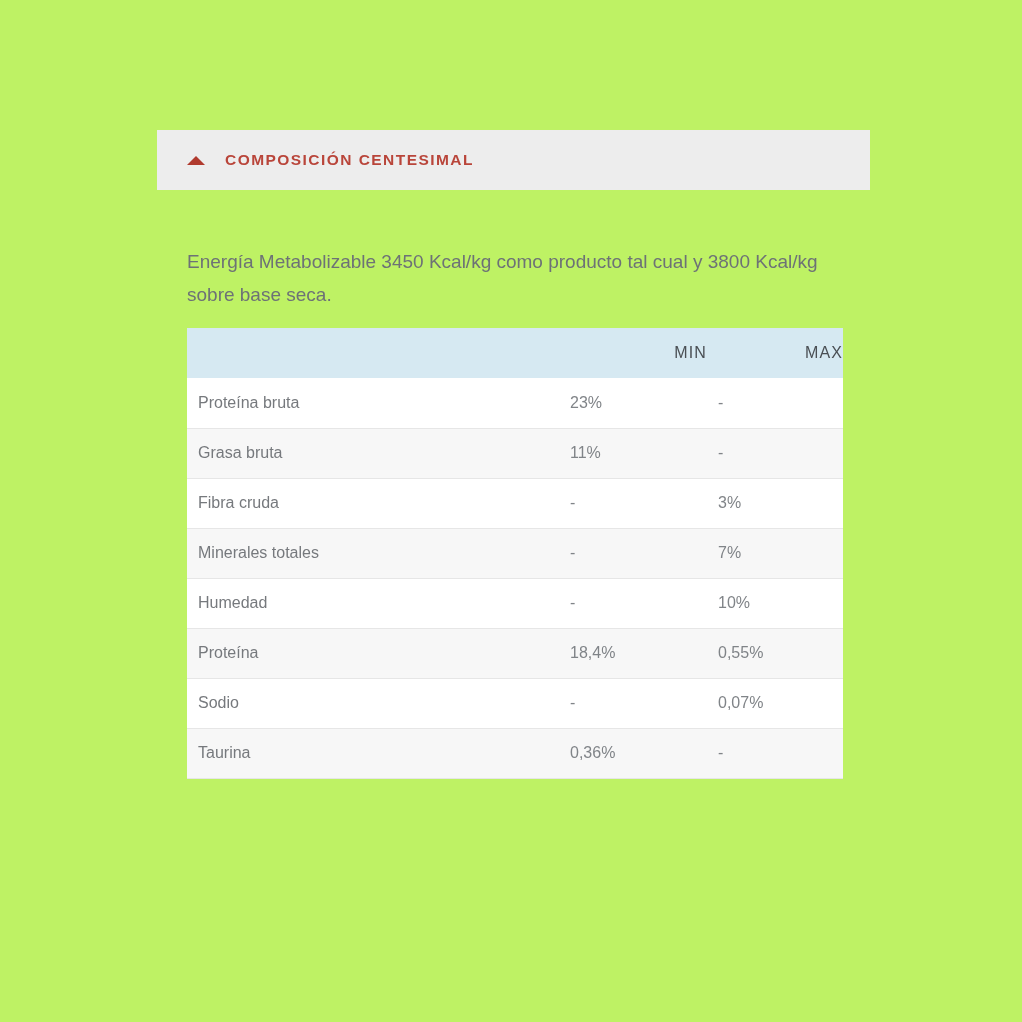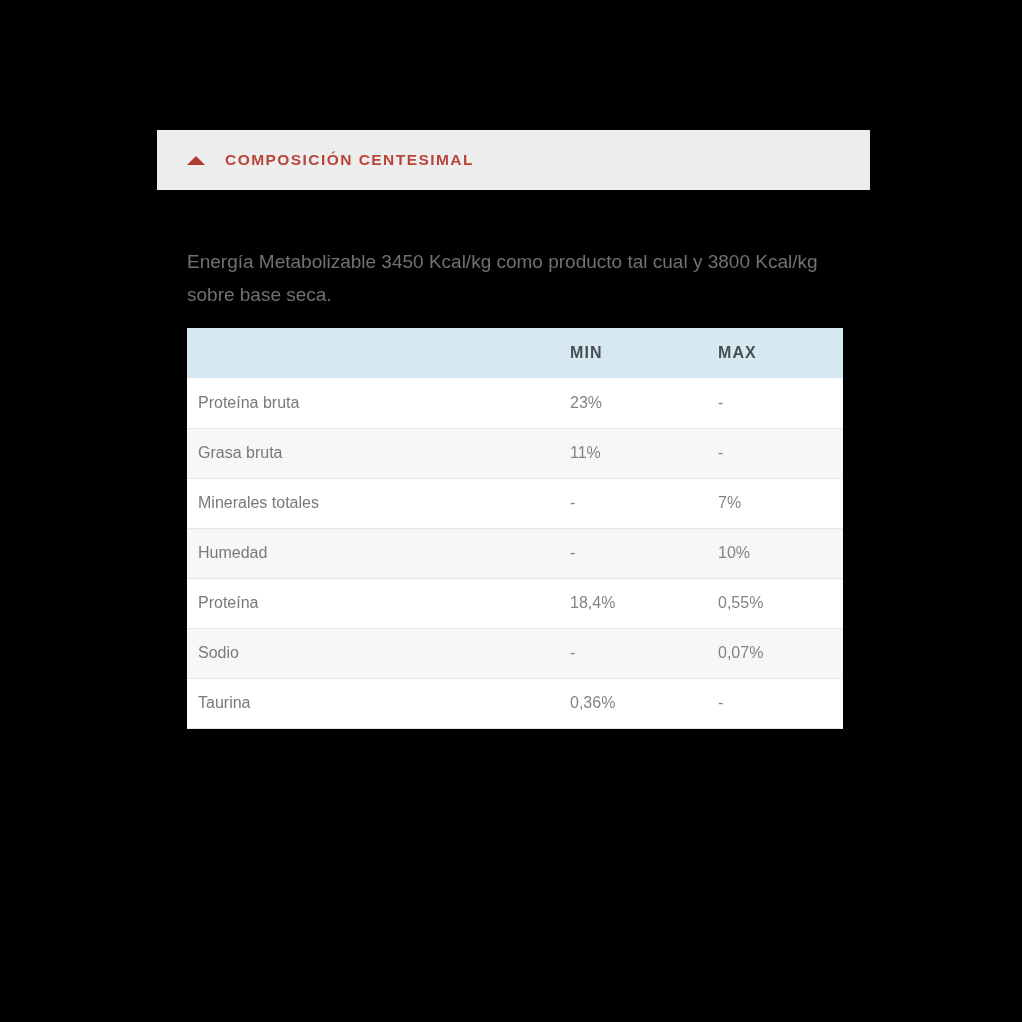"COMPOSICIÓN CENTESIMAL" .page { background: #000000 -> #bef264 }
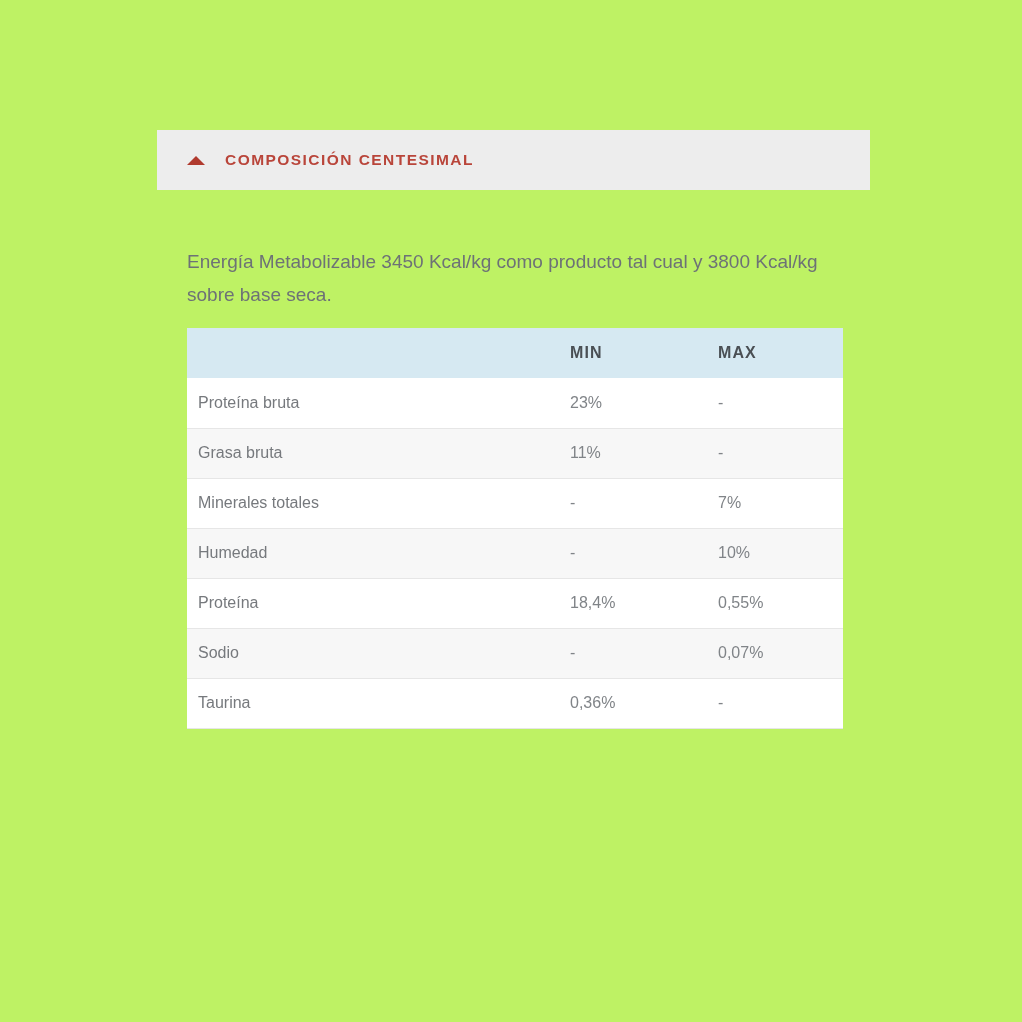"MIN" .comp-table thead th { font-weight: bold -> normal; text-align: left -> right }
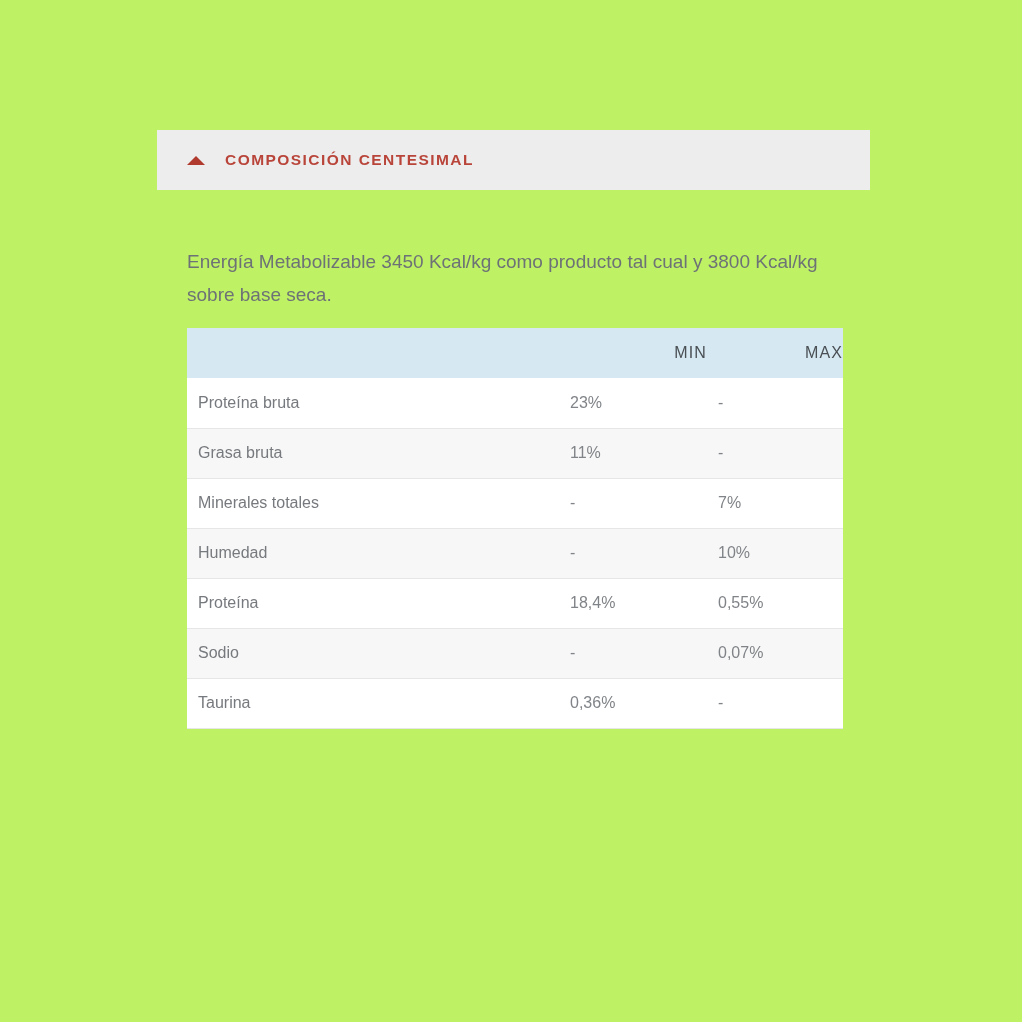"Fibra cruda" tr { html: none -> <tr> <td>Fibra cruda</td> <td>-</td> <td>3%</td> </tr> }
